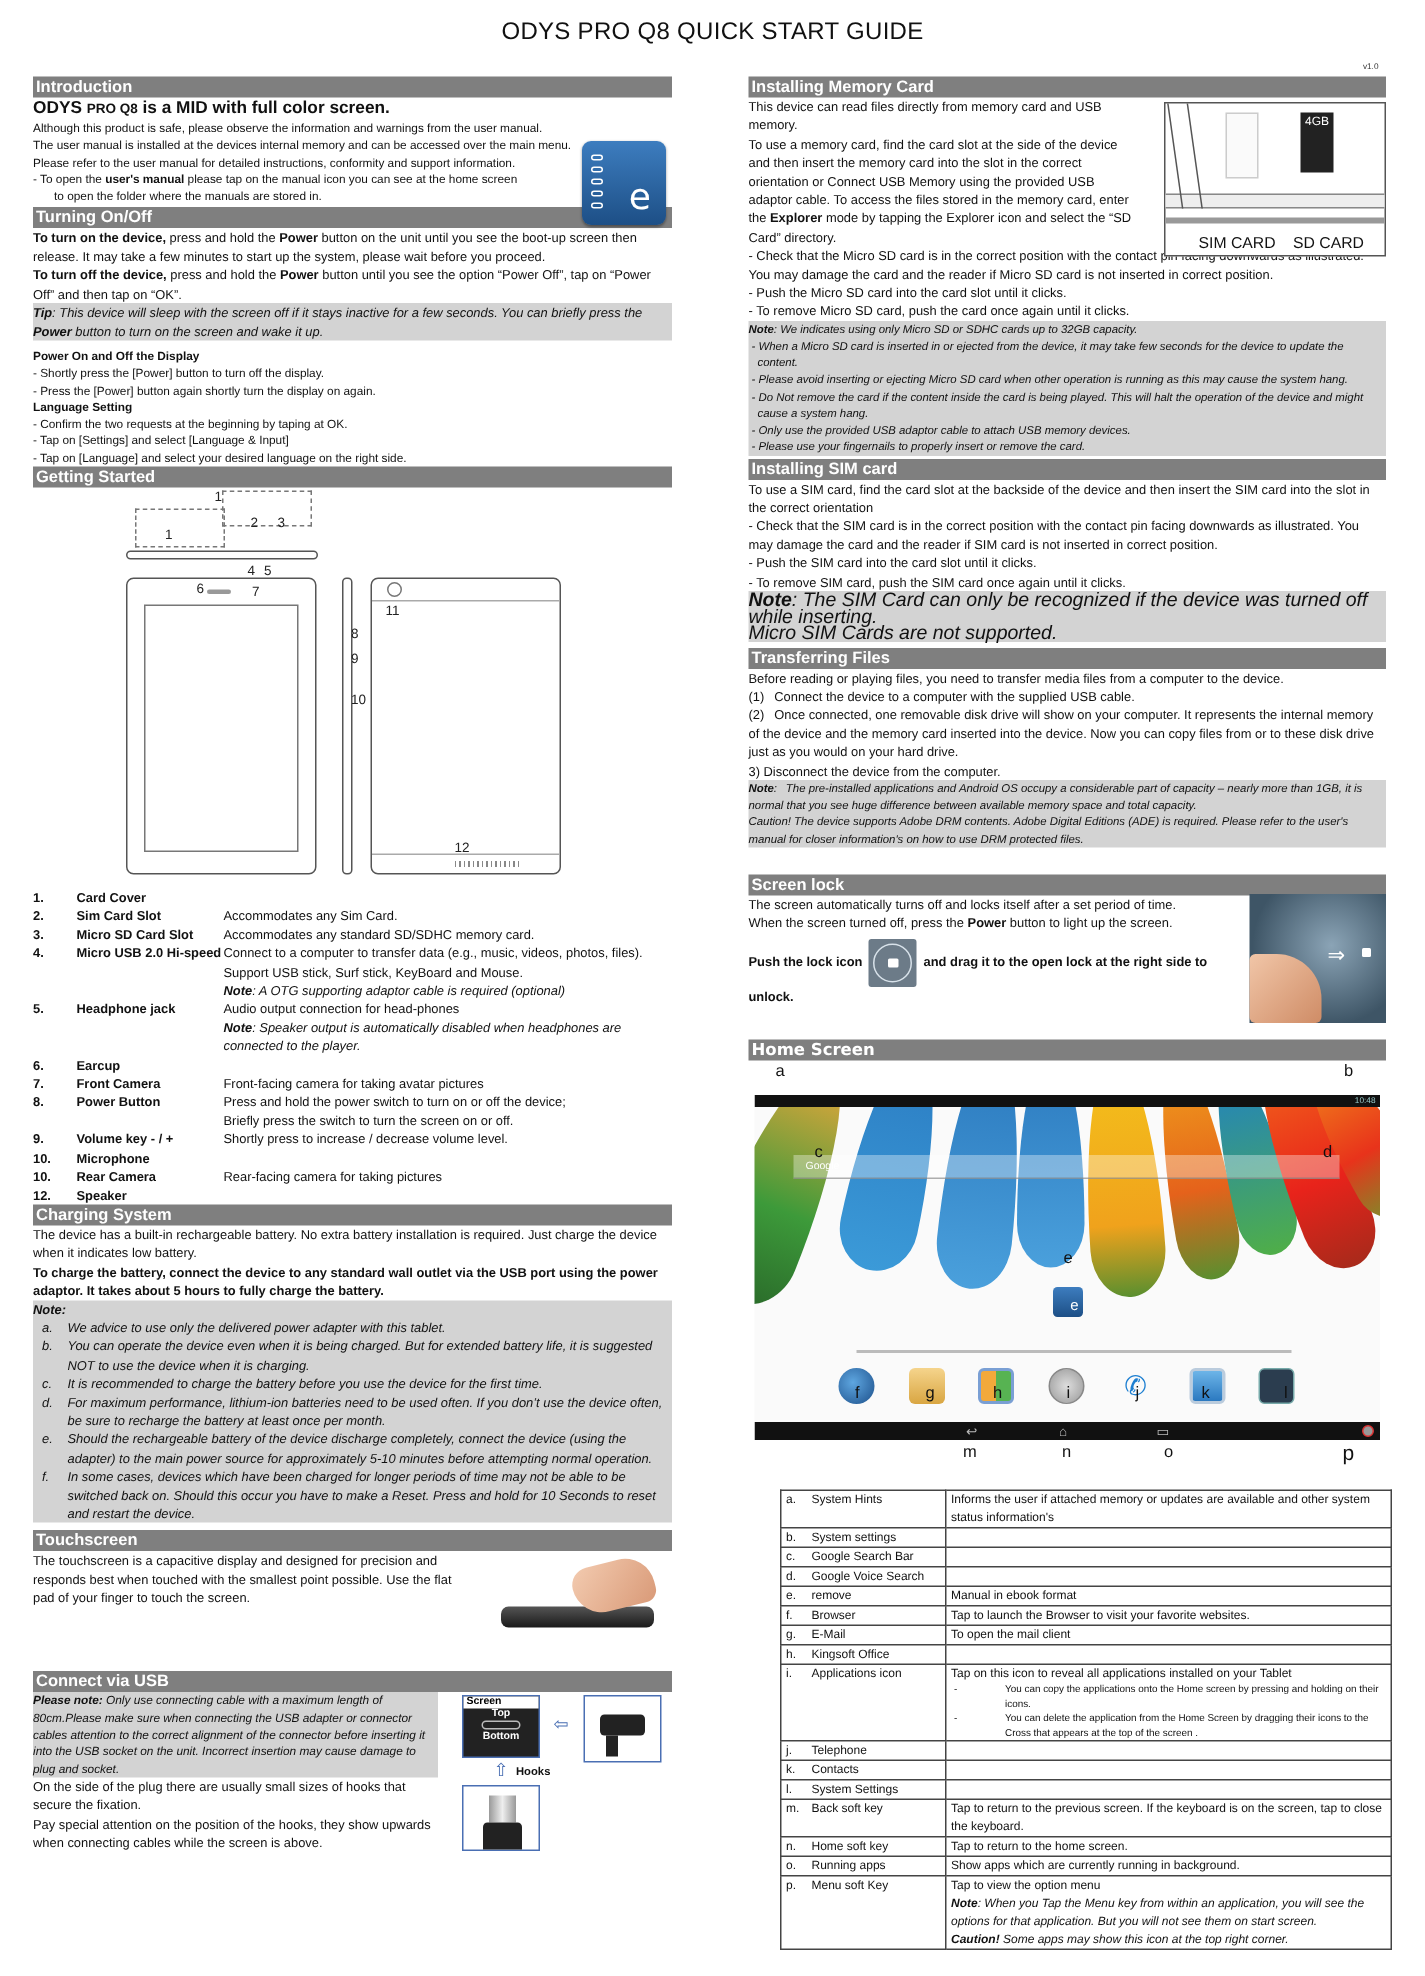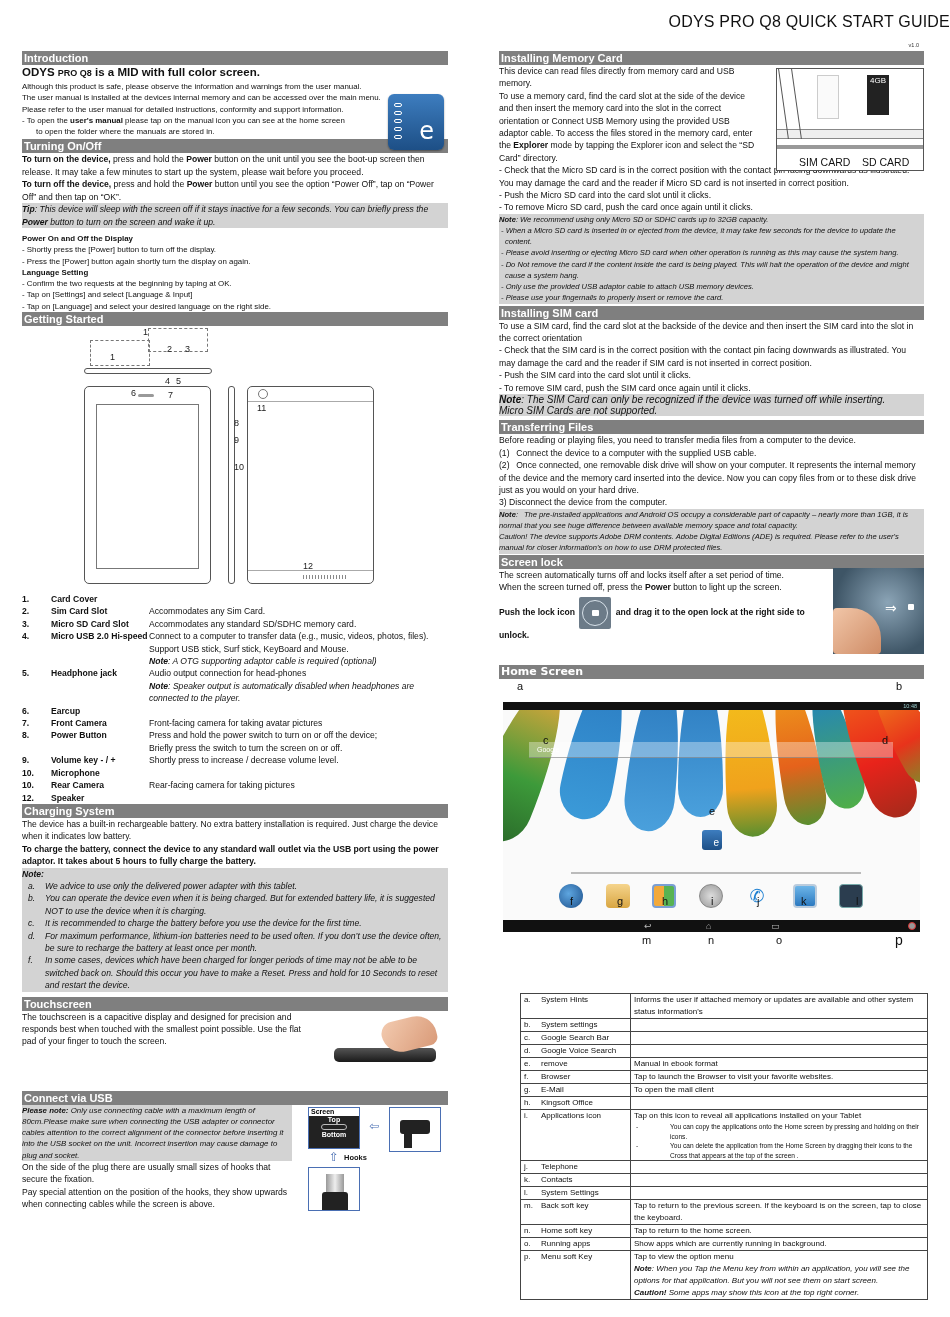"ODYS PRO Q8 QUICK START" .doc-title { text-align: right -> center }
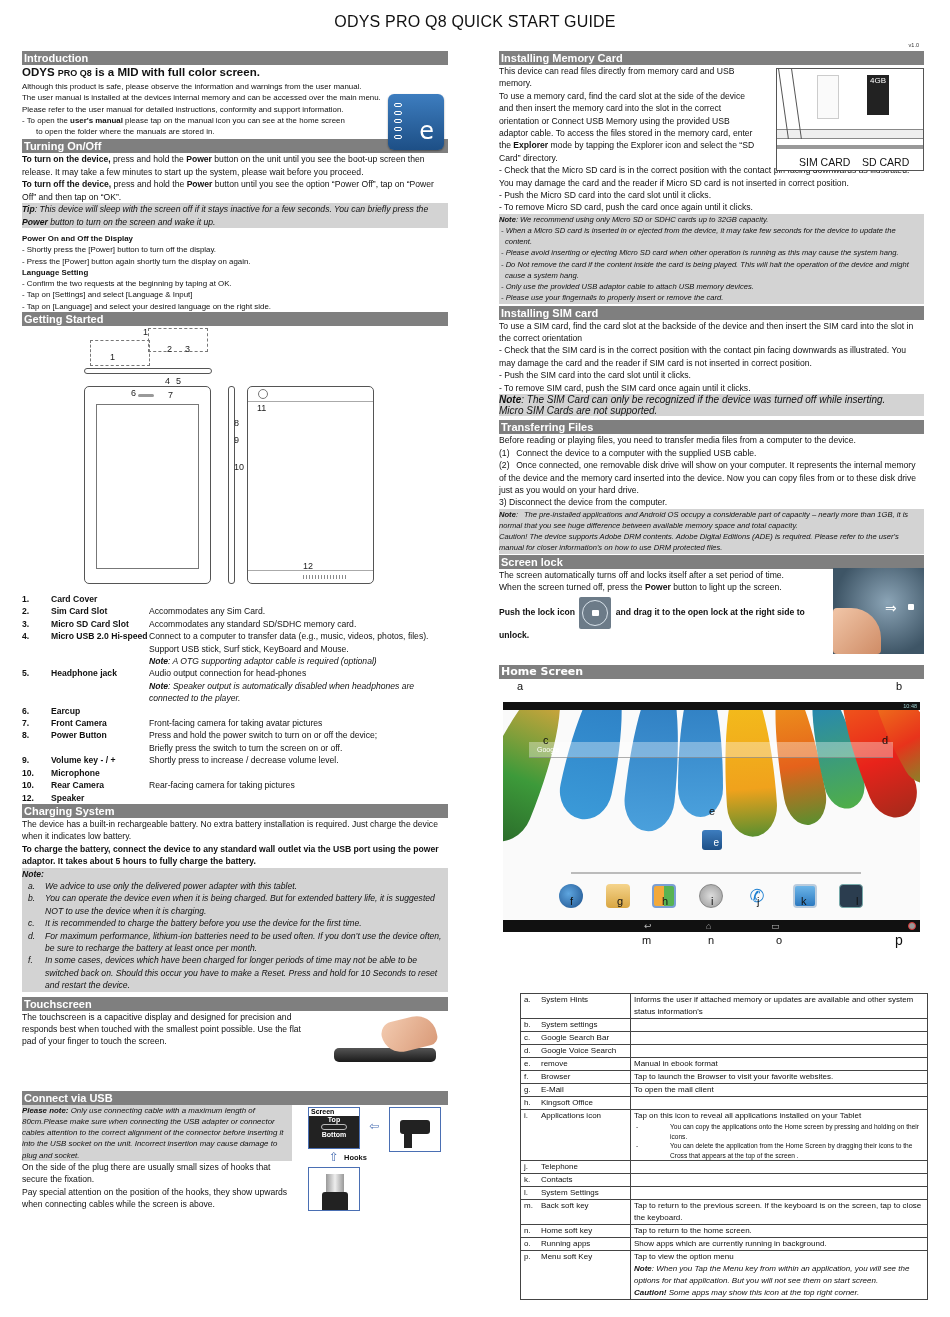": We recommend using only" span { text: recommend -> indicates }
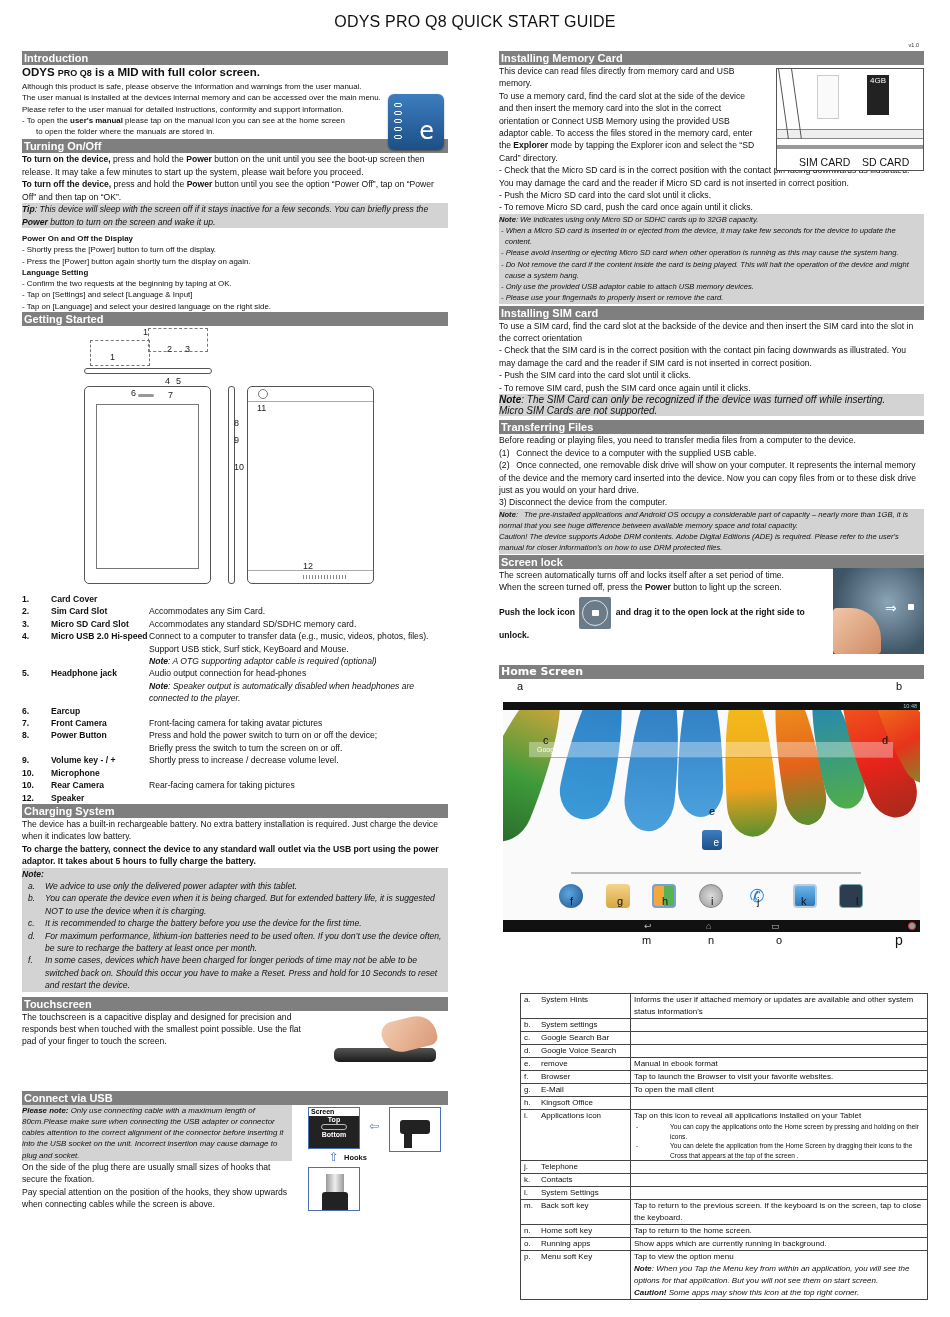"Note: The SIM Card can" div.shade { font-size: 10px -> 13px }
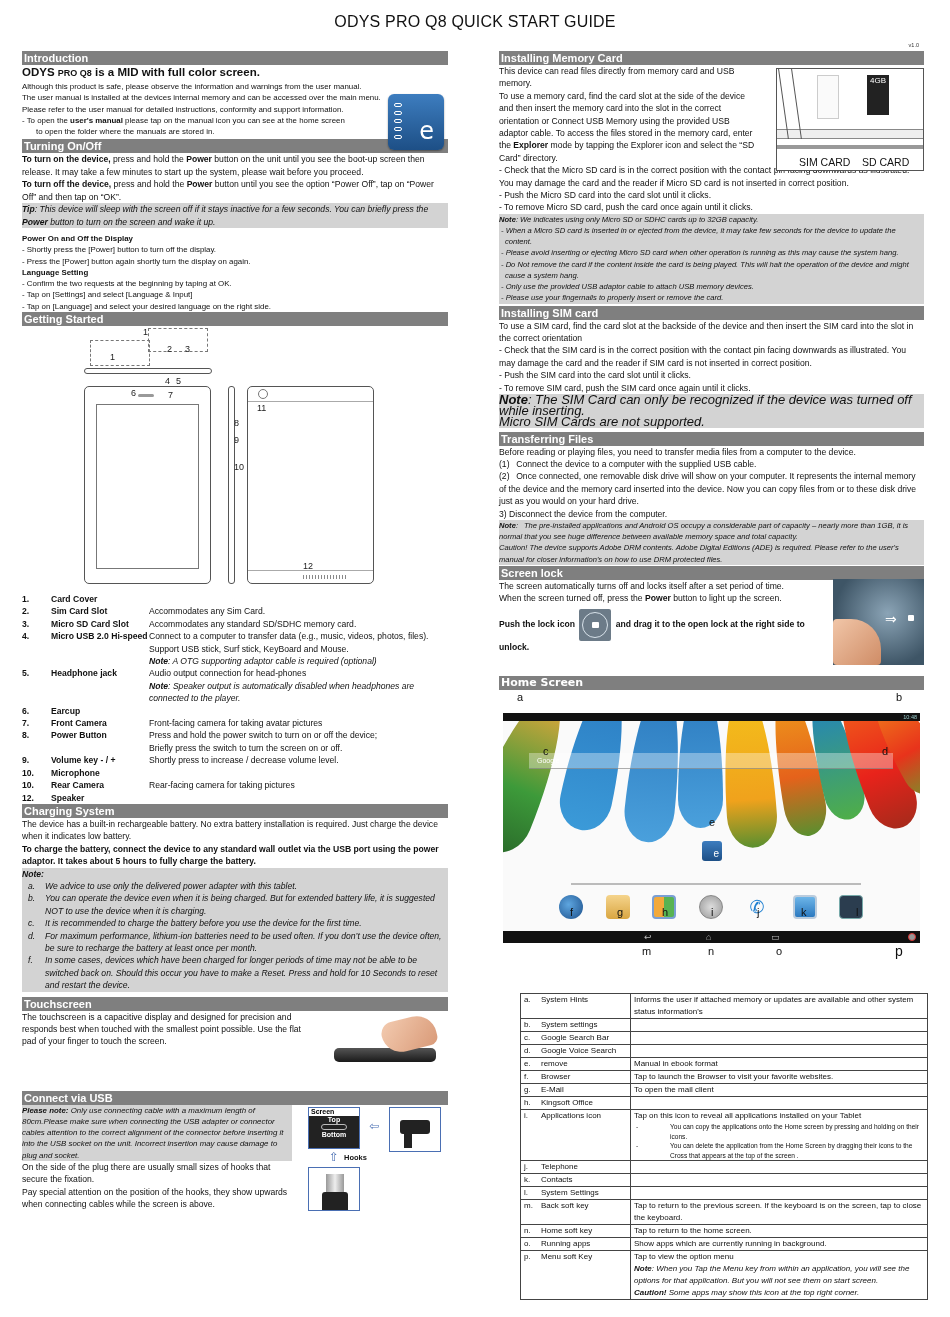"Screen lock" section.rel { margin-top: 1px -> 18px }
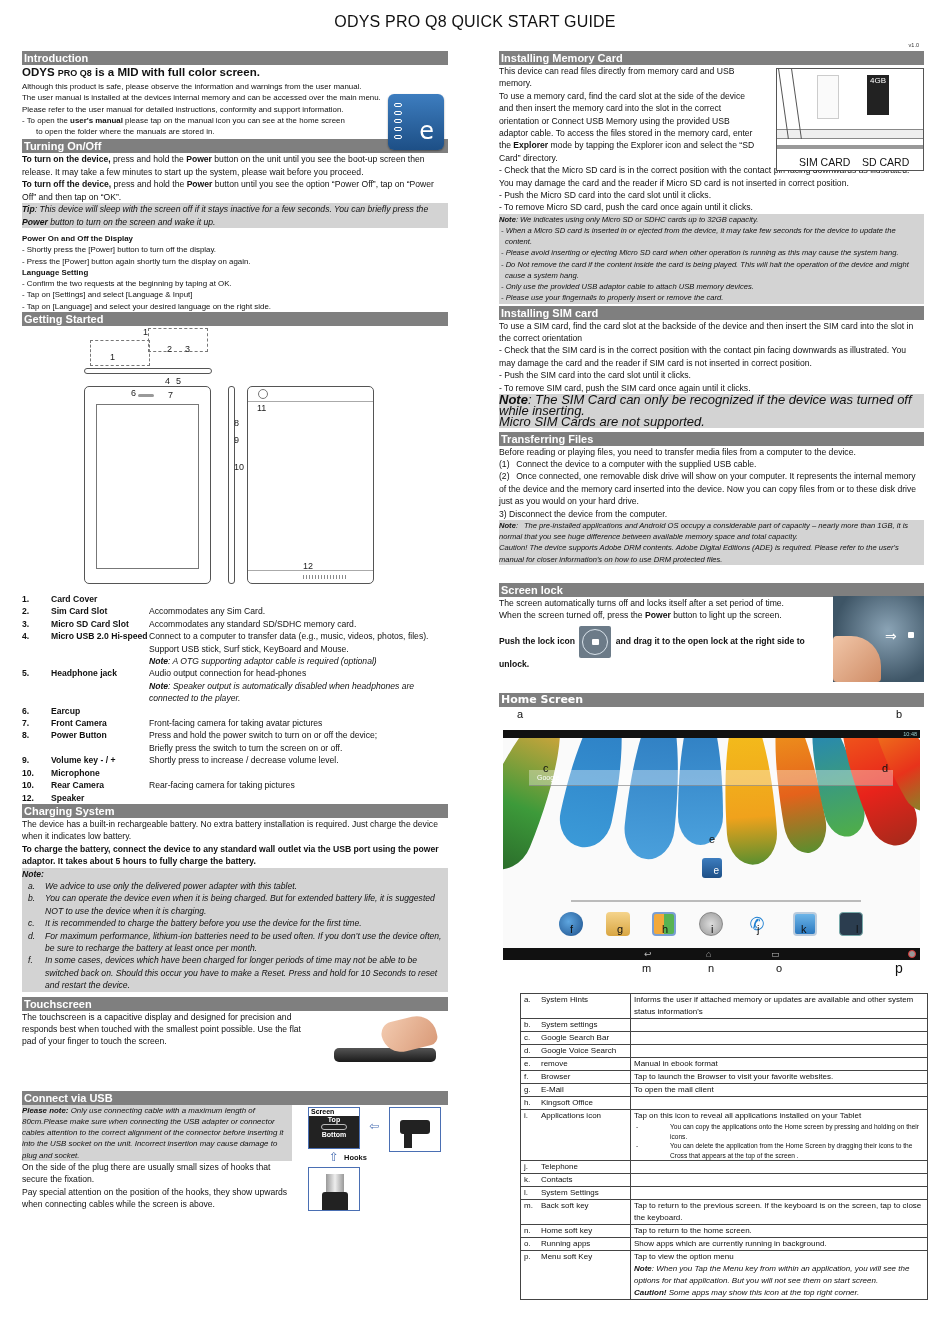"e. Should the rechargeable battery" div.hang { html: none -> <div><span>e.</span><span>Should the rechargeable battery of the device discharge completely, connect the device (using the adapter) to the main power source for approximately 5-10 minutes before attempting normal operation.</span></div> }
